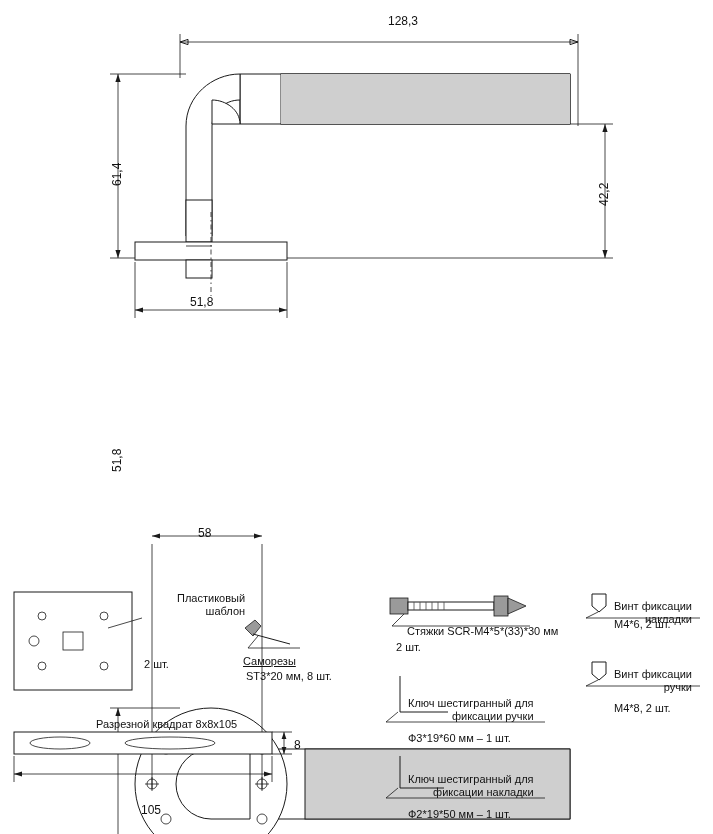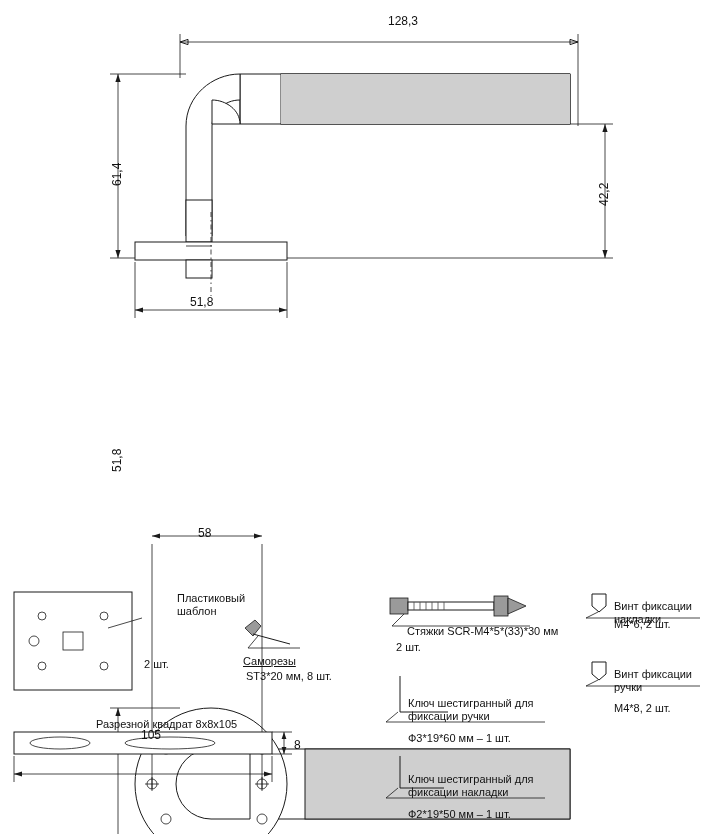"128,3" .stage { text-align: none -> right }
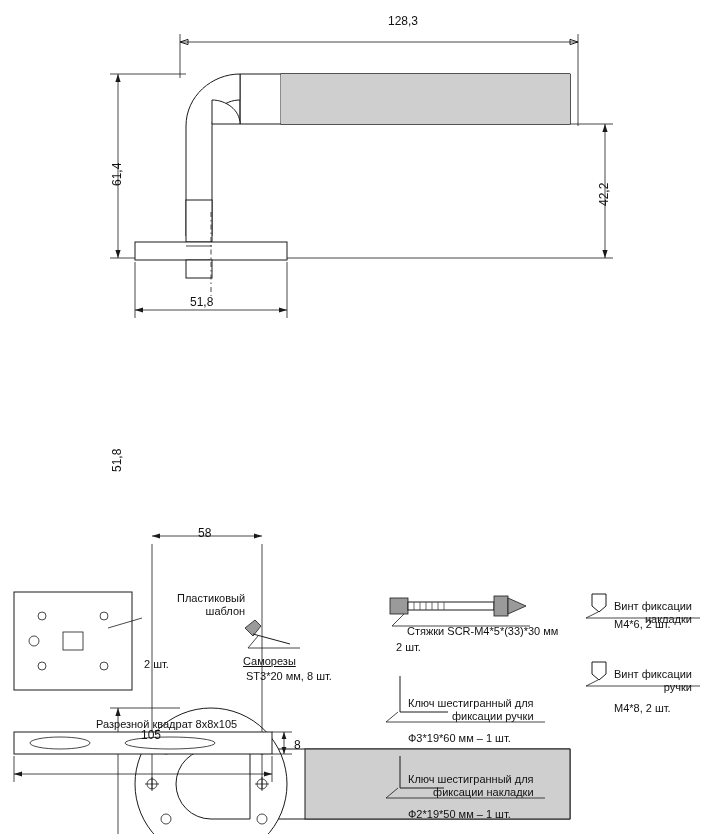"105" div.abs { top: 728px -> 803px }
